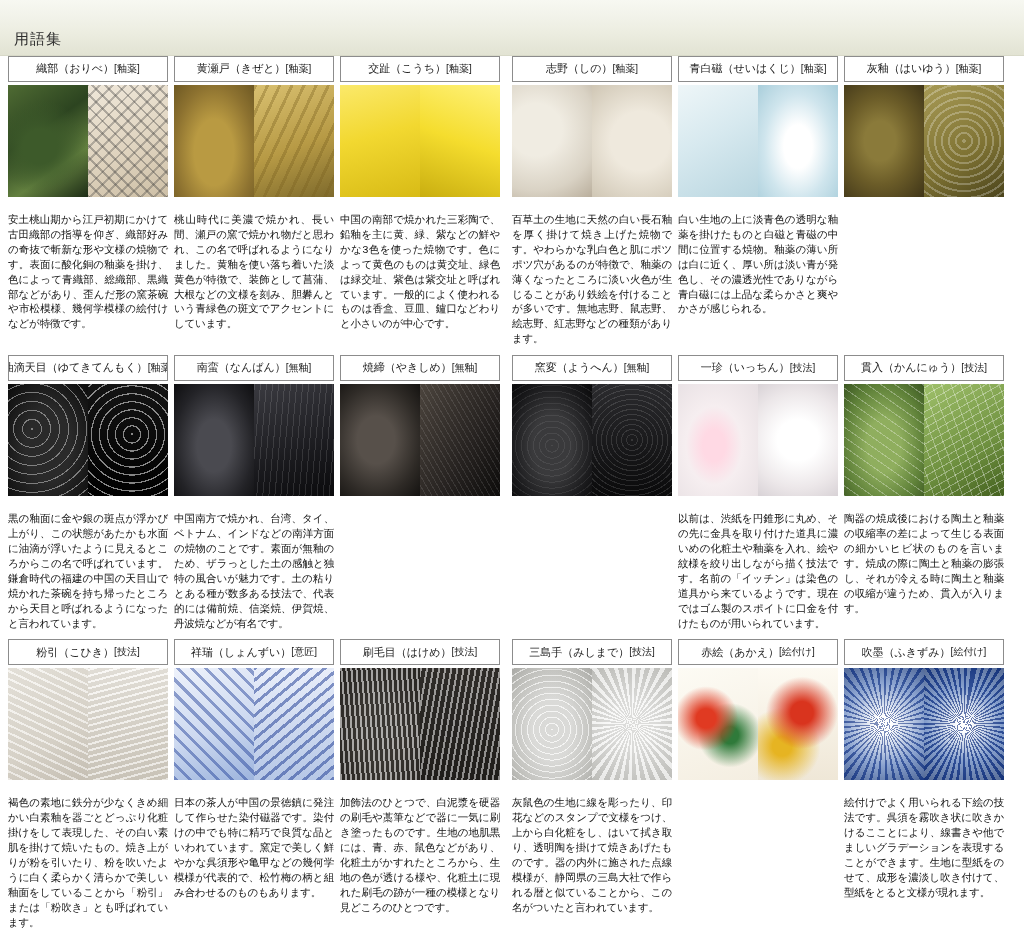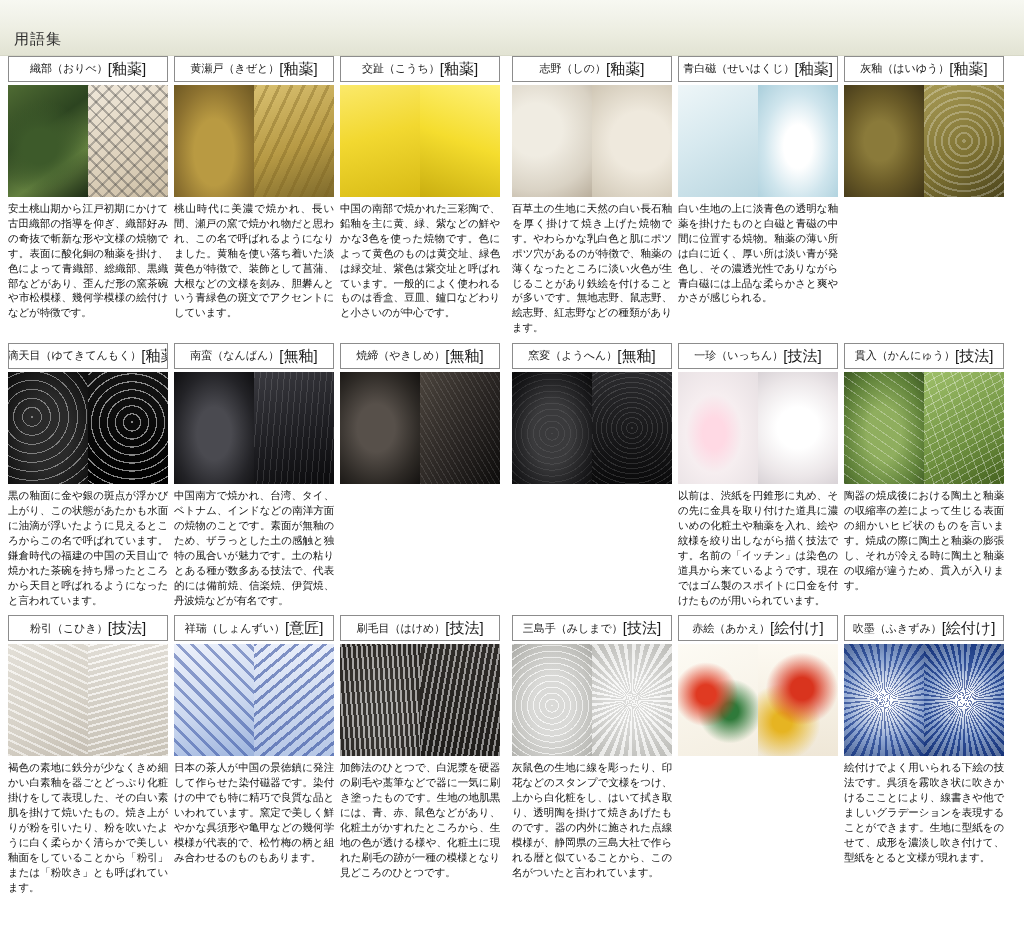"[釉薬]" .card-title .tag { font-size: 15px -> 10px }
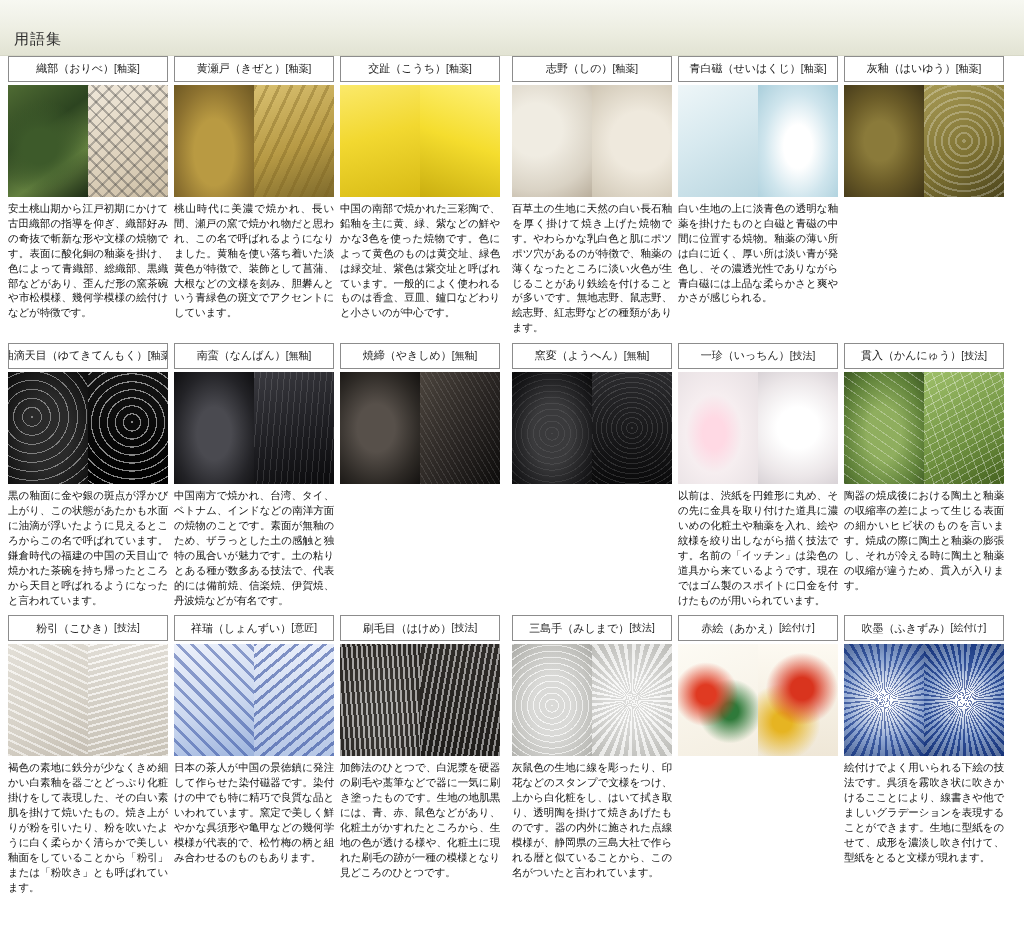"安土桃山期から江戸初期にかけて古田織部の指導を仰ぎ、織部好みの奇抜で斬新な形や文" .card-text { font-family: none -> Liberation Mono, monospace; margin-top: 4px -> 16px }
